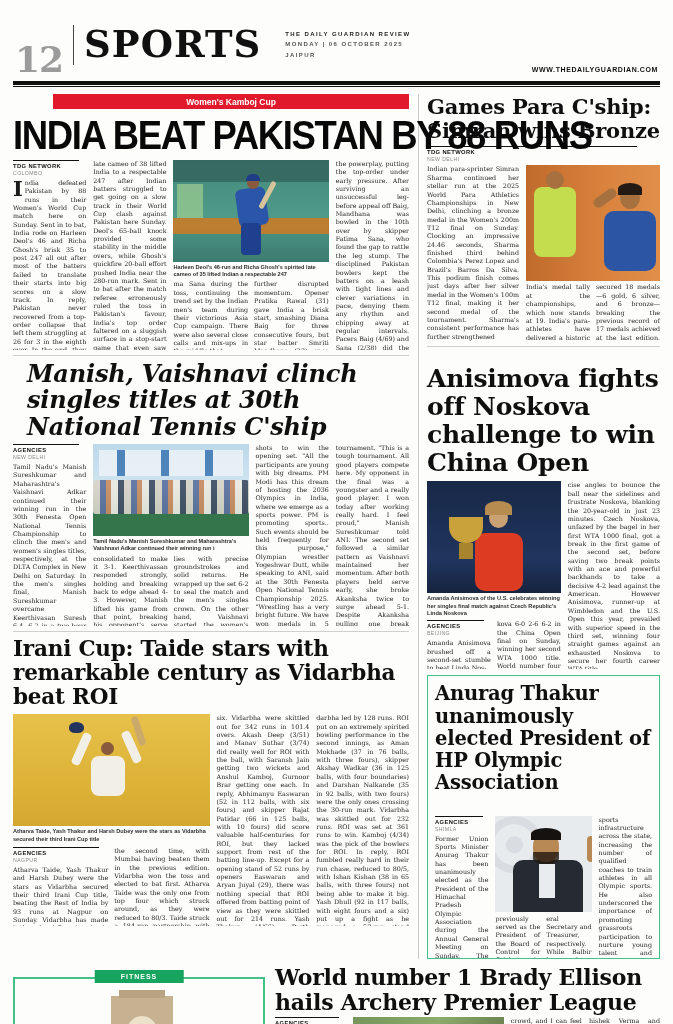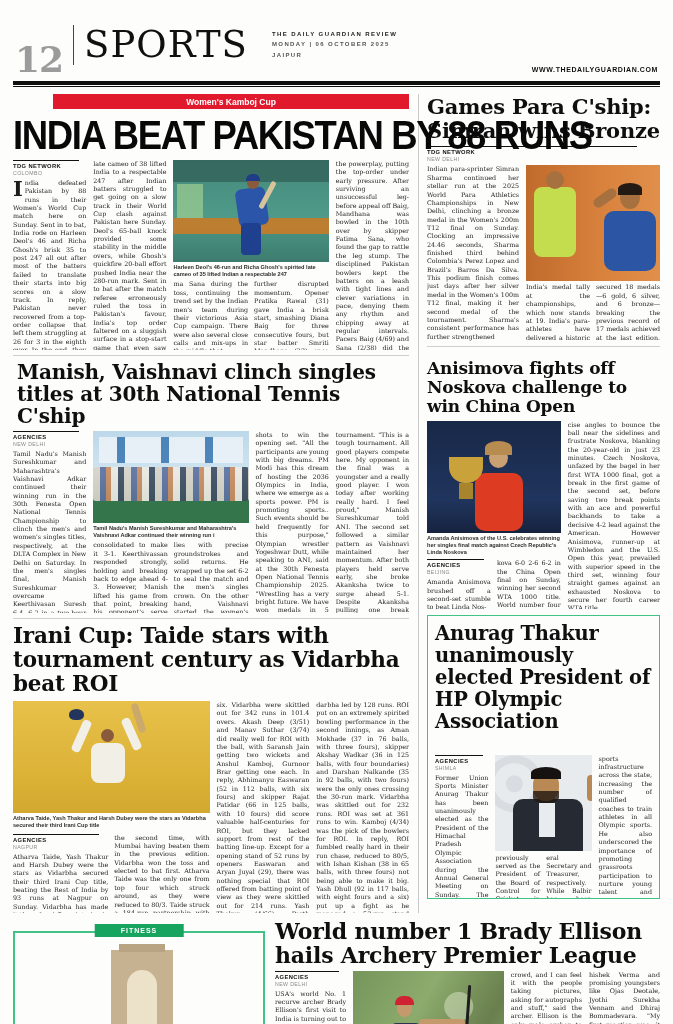"SPORTS" .section-title { font-weight: 400 -> 700 }
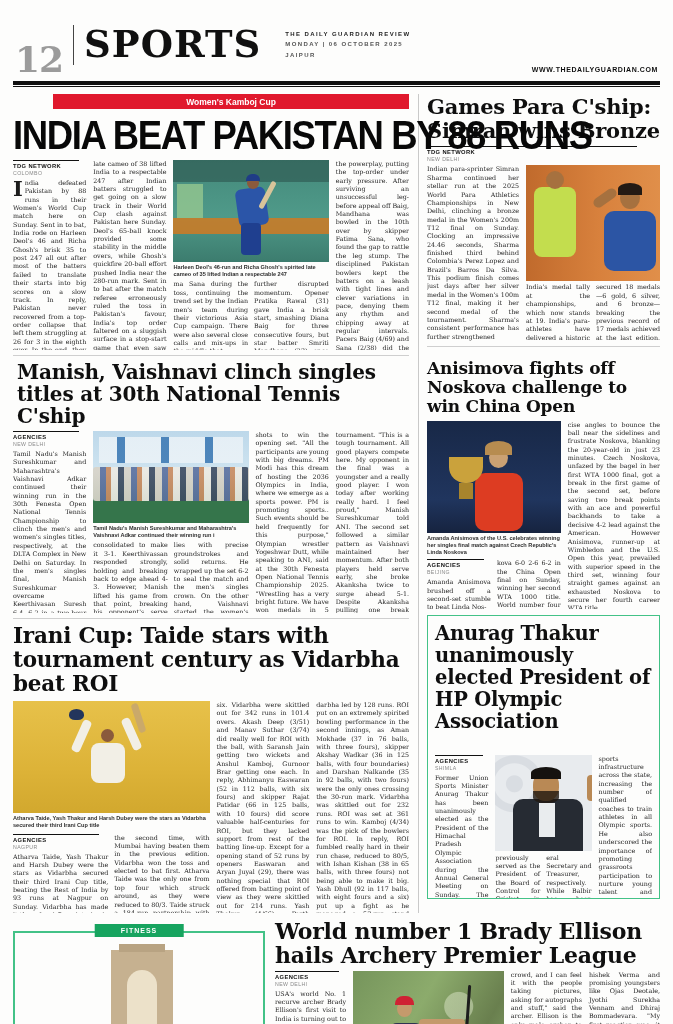"Manish, Vaishnavi clinch singles titles" .tennis-headline { font-size: 20px -> 24px; font-style: none -> italic; margin: 3px 0 4px 4px -> 3px 0 4px 14px }
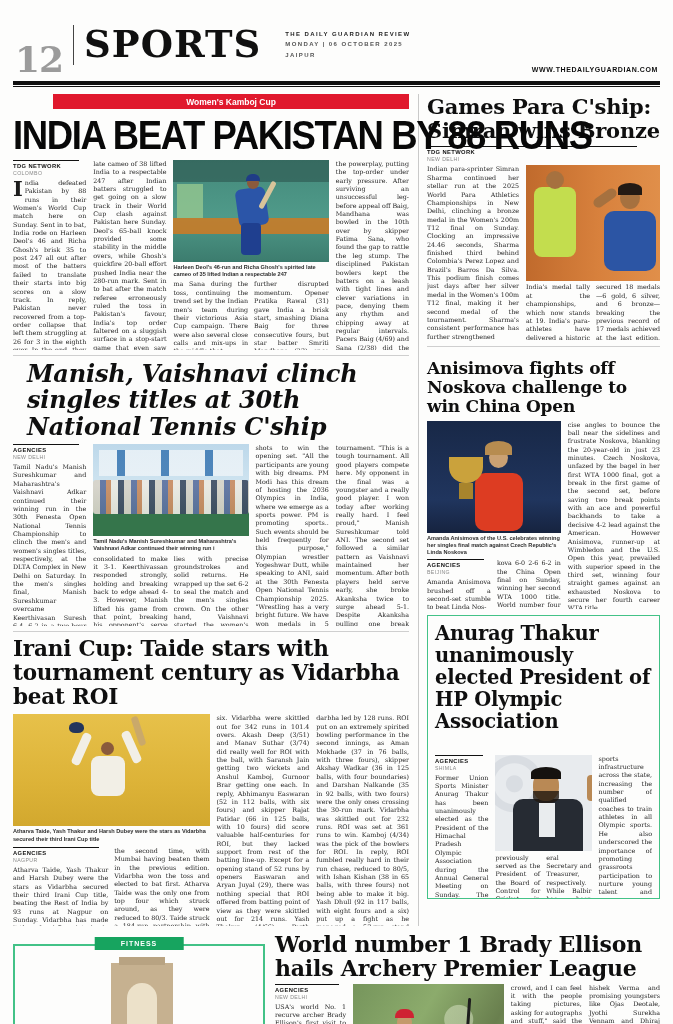"Anisimova fights off Noskova challenge" .anis-headline { font-size: 17px -> 25px; margin: 12px 0 4px 0 -> 18px 0 4px 0 }
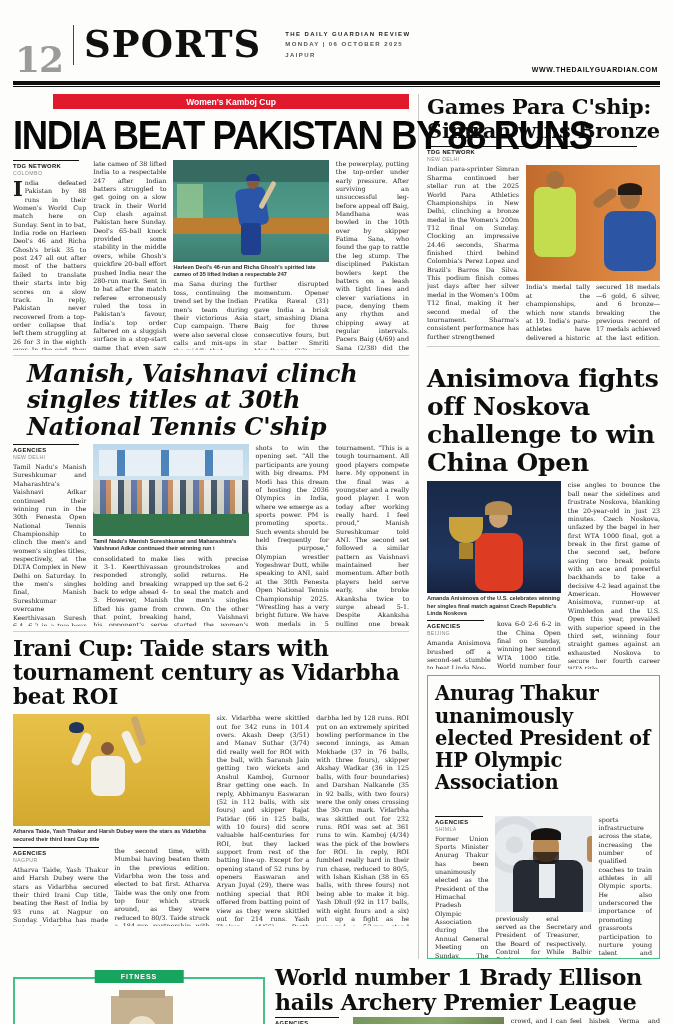"Irani Cup: Taide stars with" div.h-serif { text: tournament -> remarkable }
